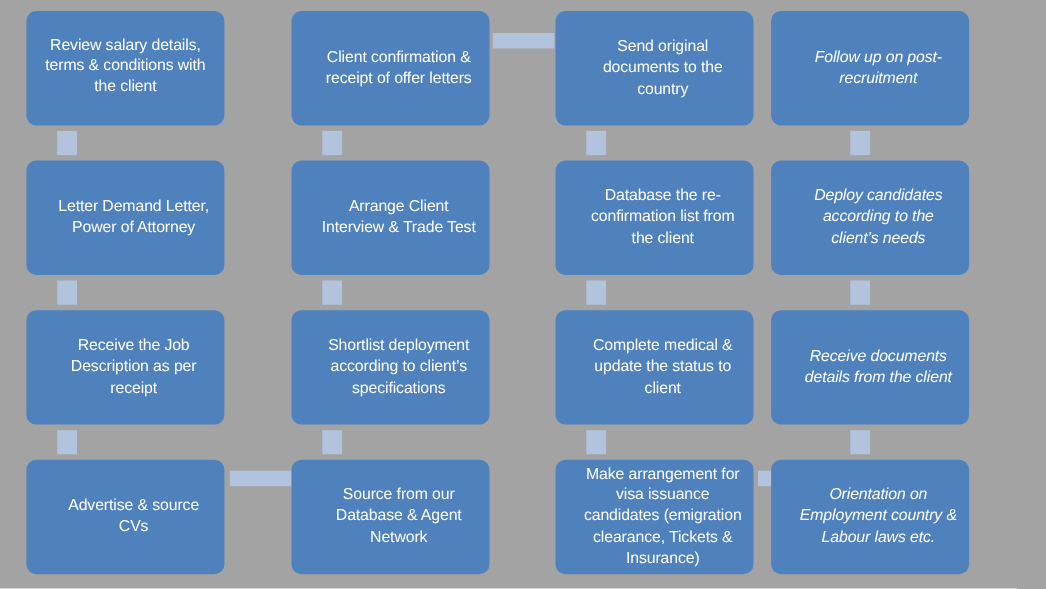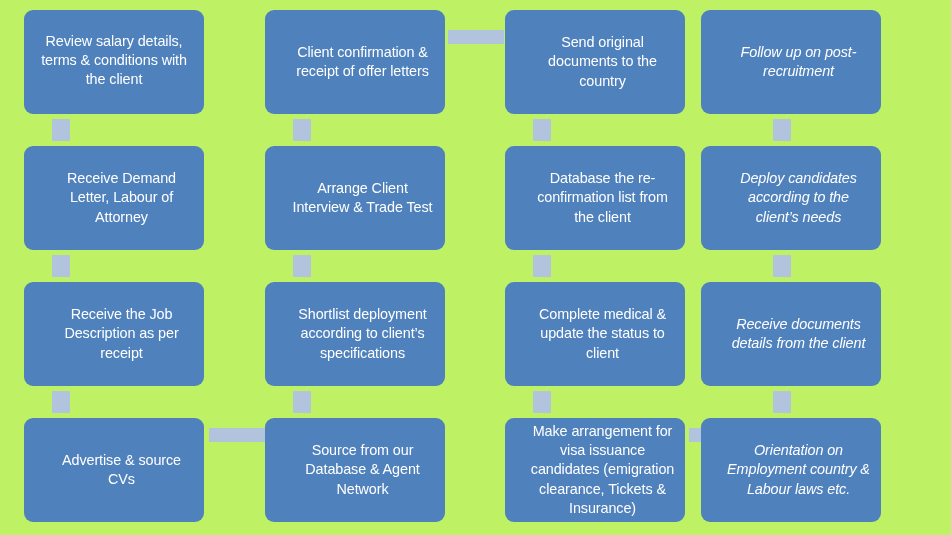"Review salary details, terms &" #diagram { background: #bef264 -> #a3a3a3 }
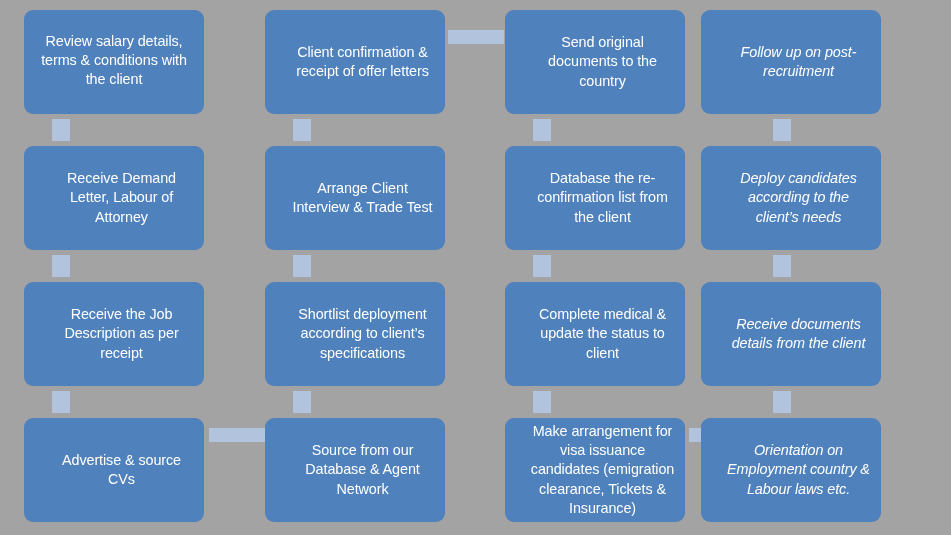"Receive Demand Letter, Labour of" span.label { text: Receive Demand Letter, Labour -> Letter Demand Letter, Power }
